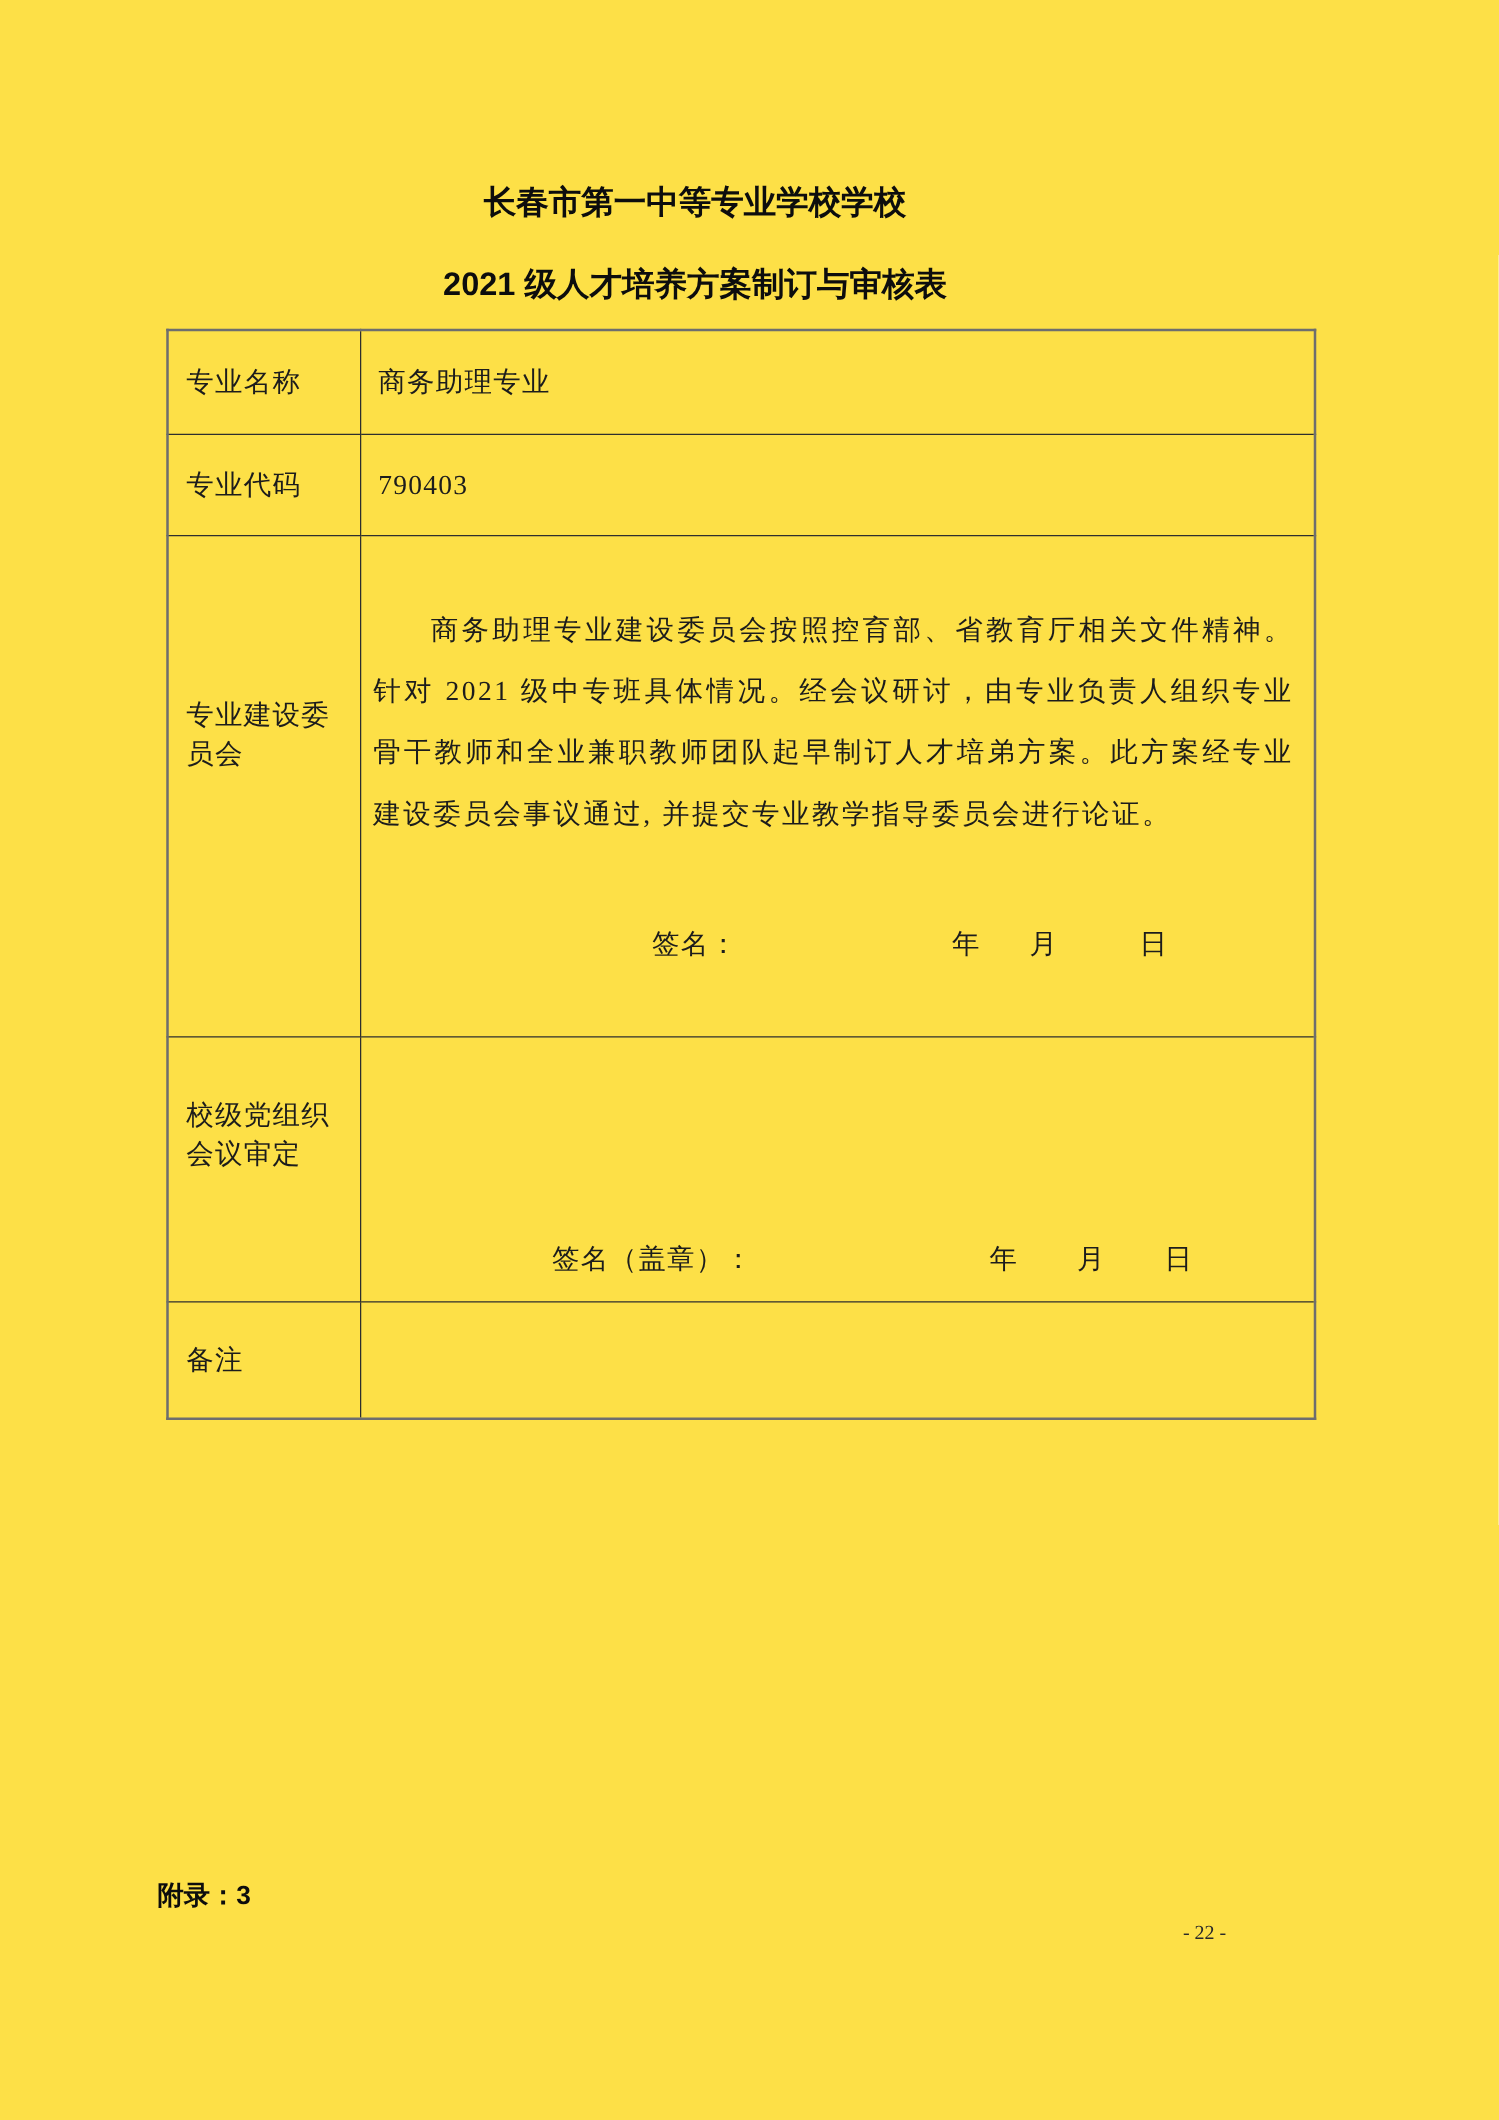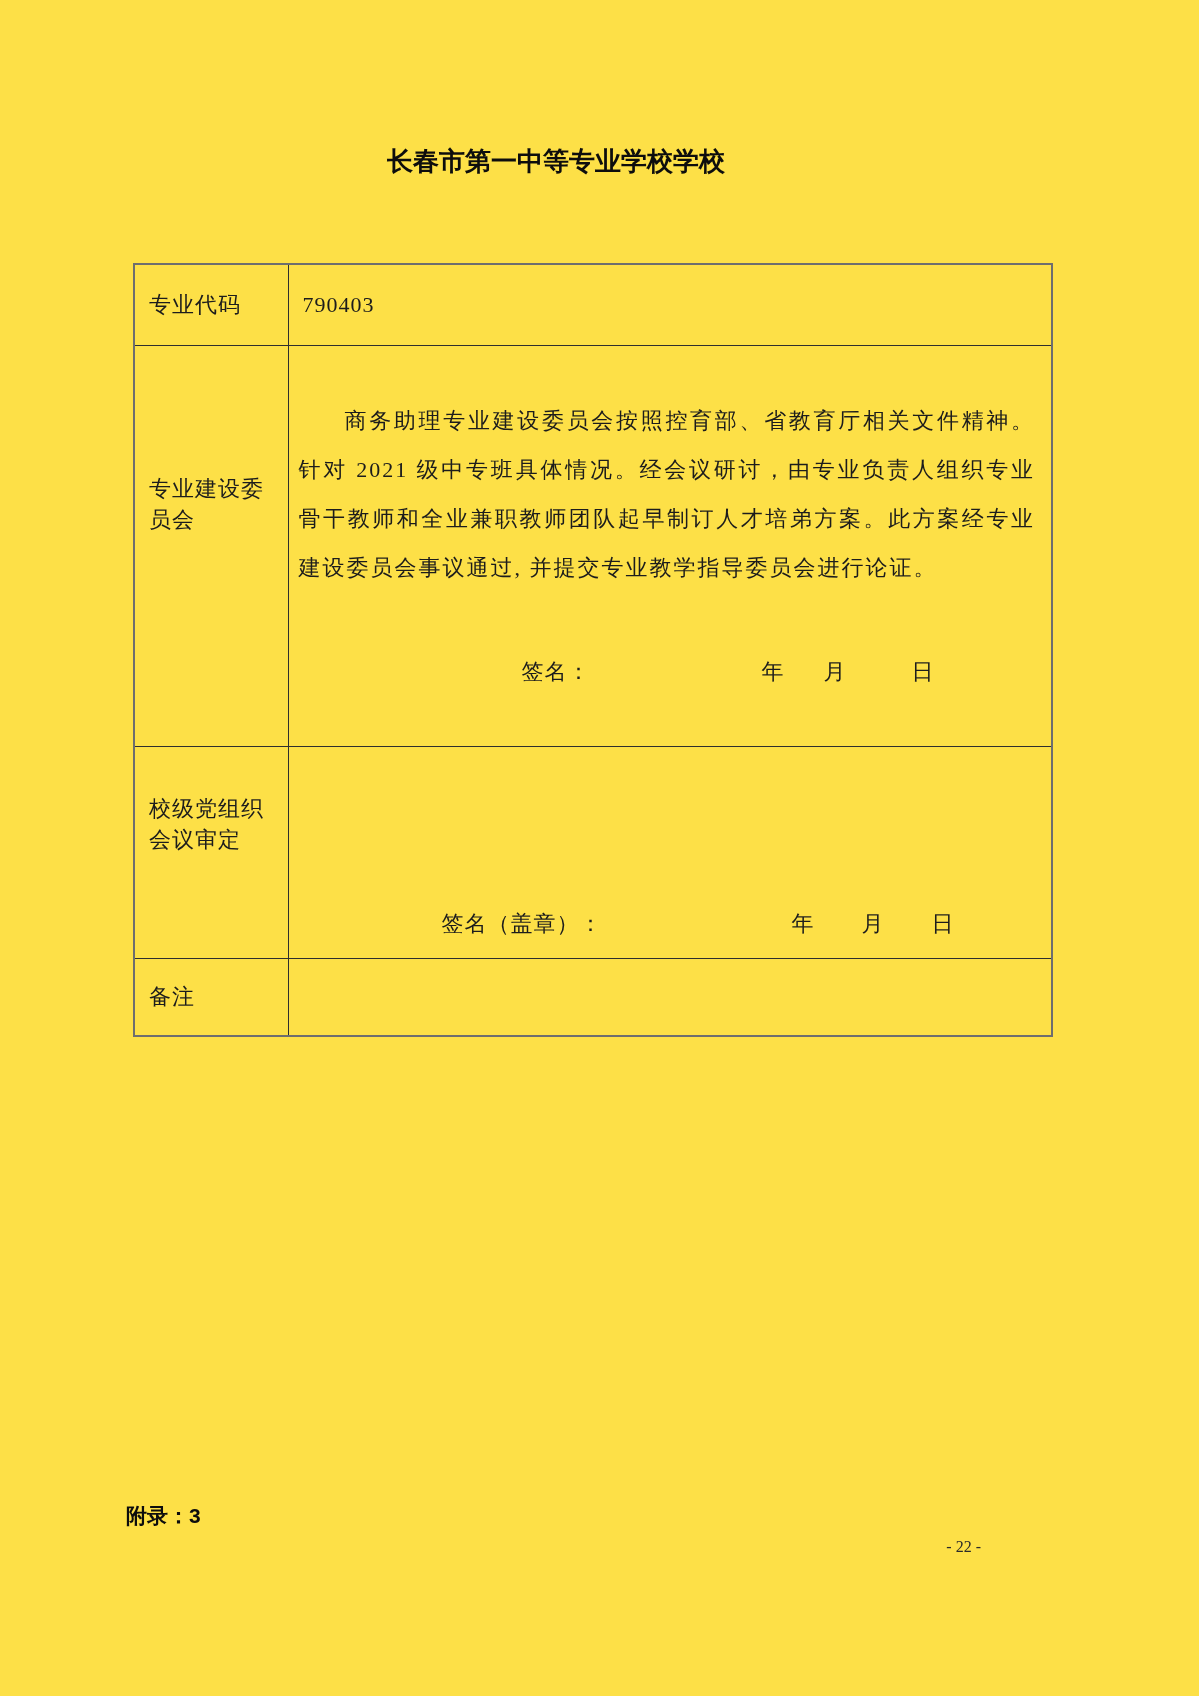"2021 级人才培养方案制订与审核表" div.title2 { html: none -> <div>2021 级人才培养方案制订与审核表</div> }
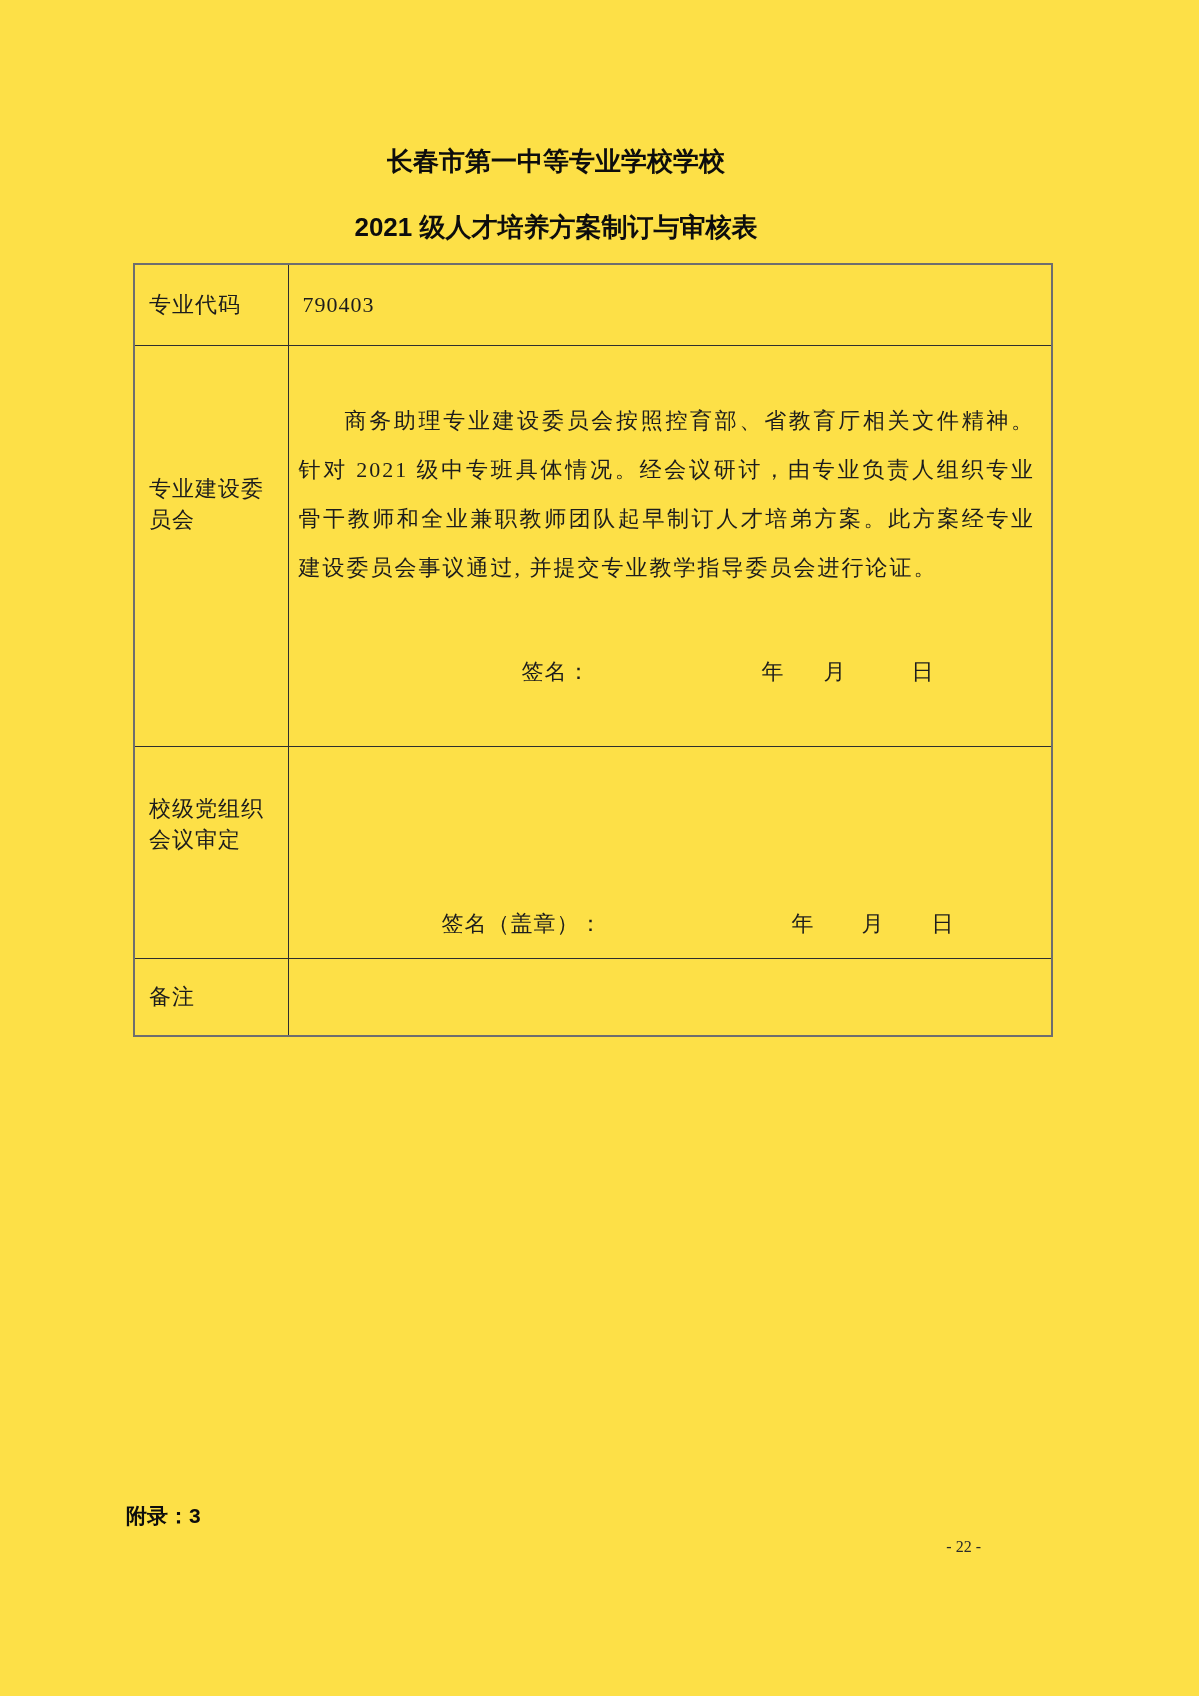"专业名称" tr { html: none -> <tr> <td>专业名称</td> <td>商务助理专业</td> </tr> }
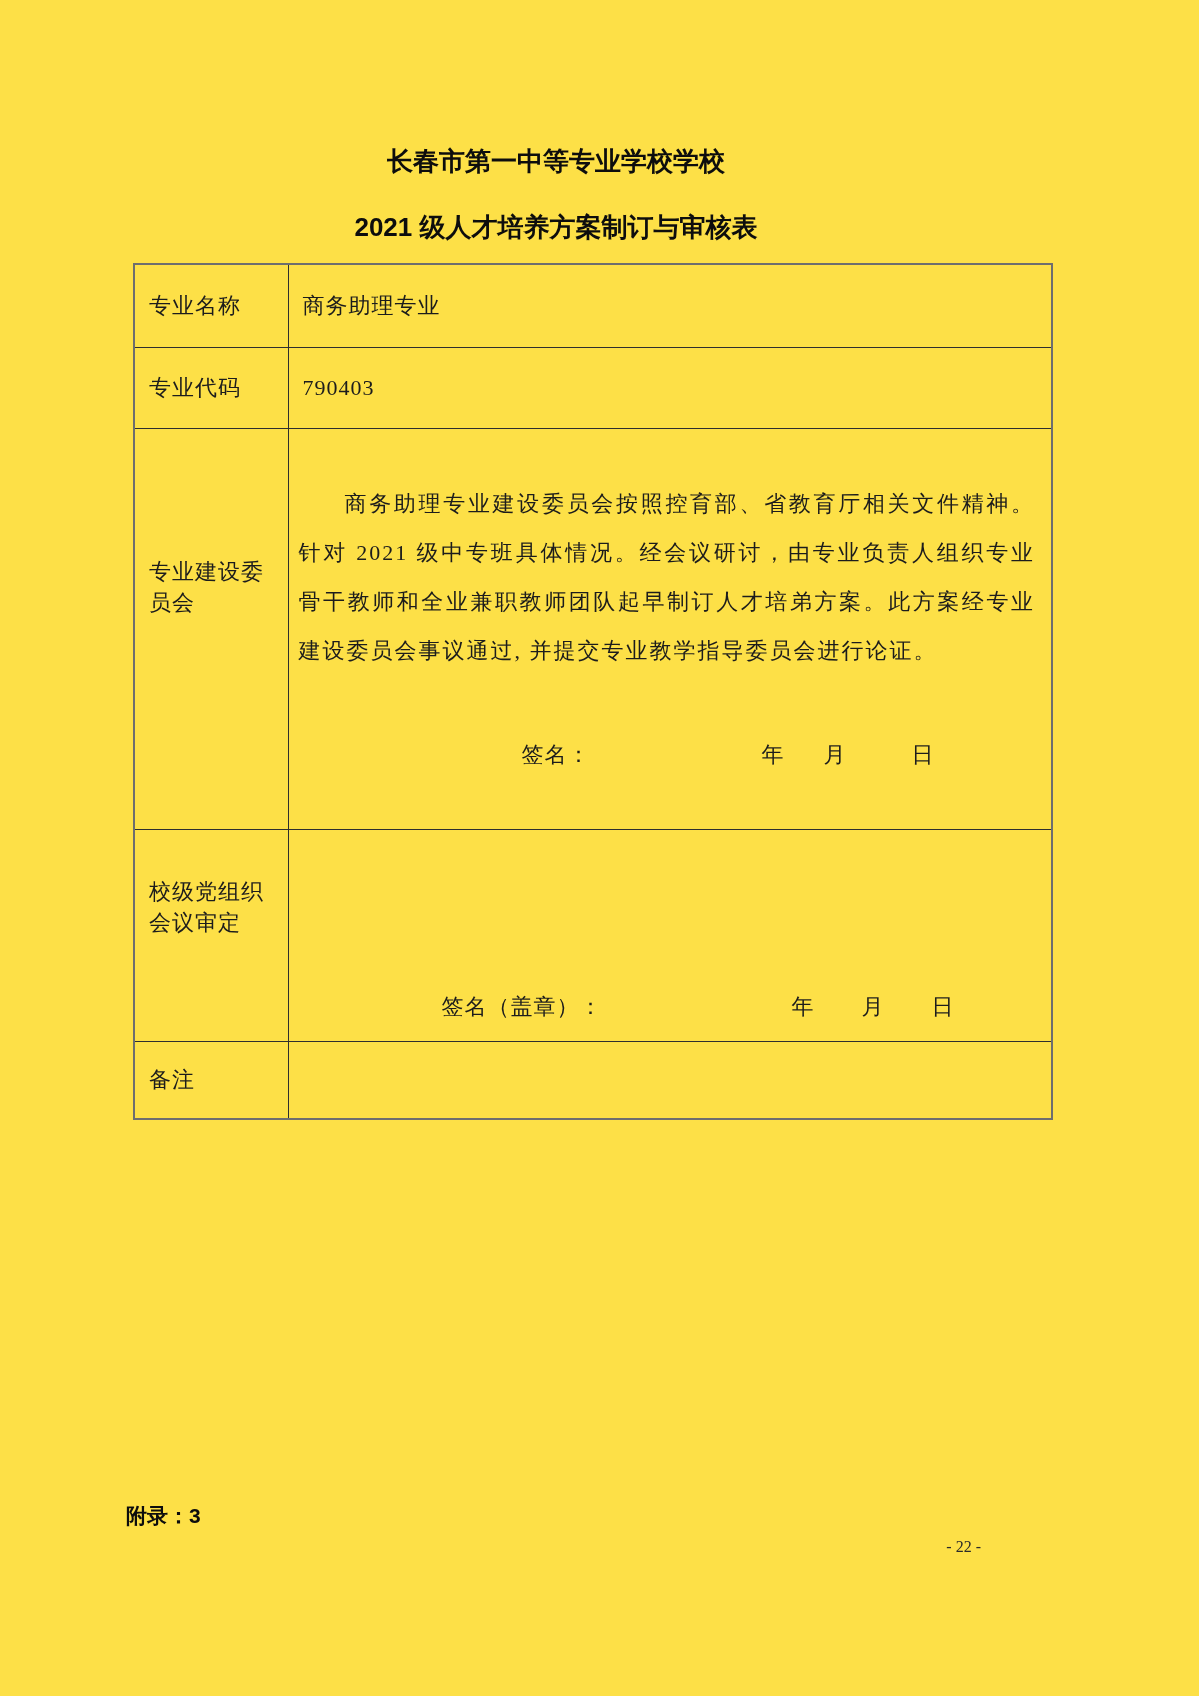"备注" tr { height: 78px -> 94px }
